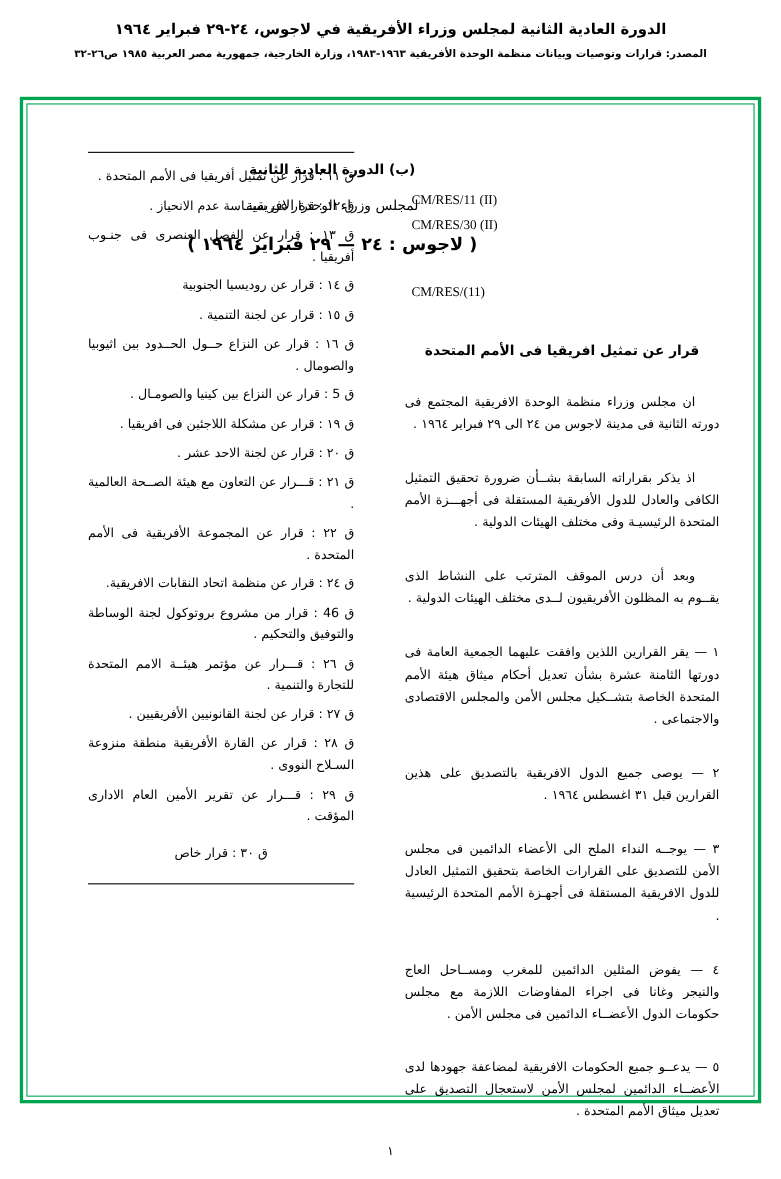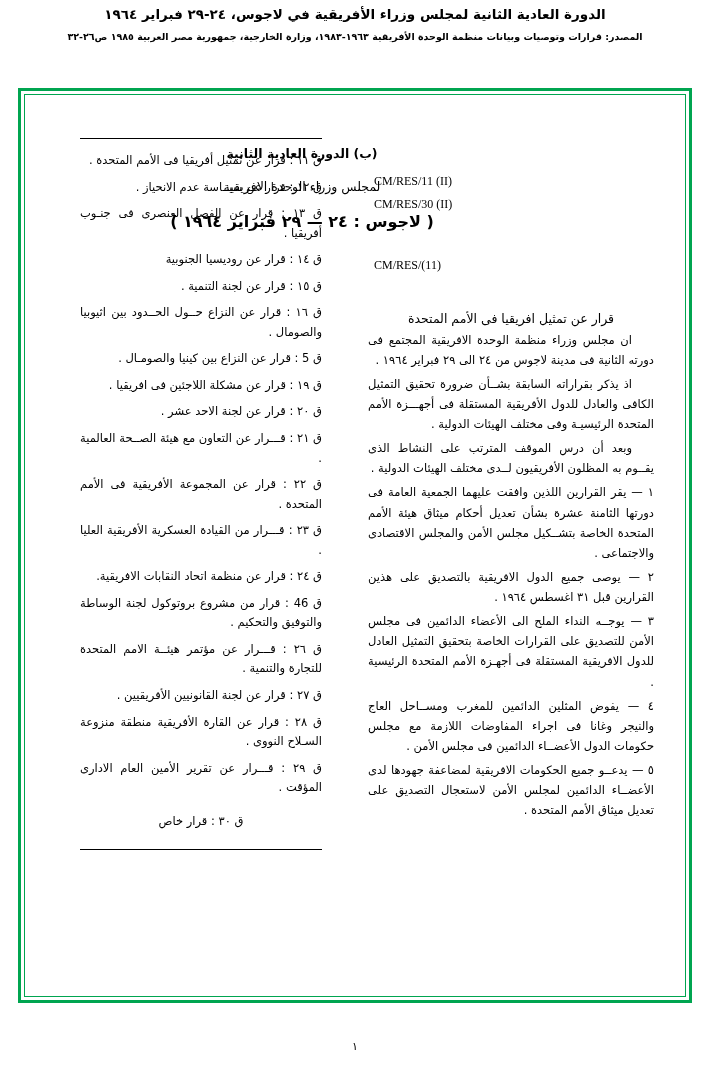"الدورة العادية الثانية لمجلس وزراء" .doc-header { top: 5px -> 18px }
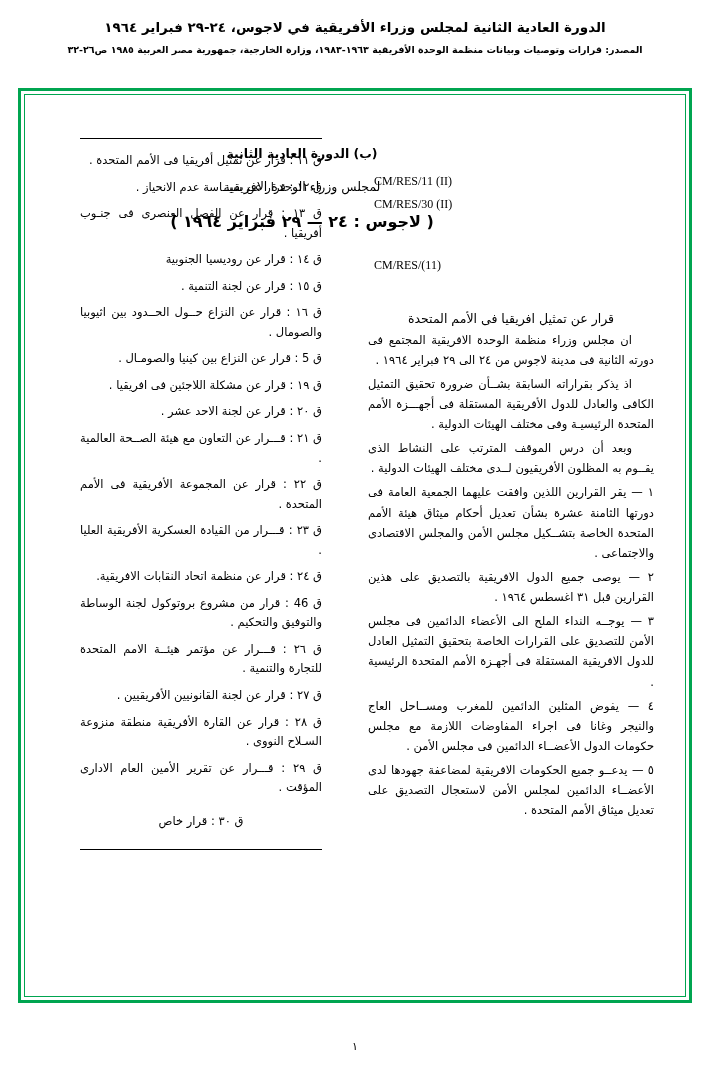"قرار عن تمثيل افريقيا فى" .sec-title { font-weight: normal -> bold }
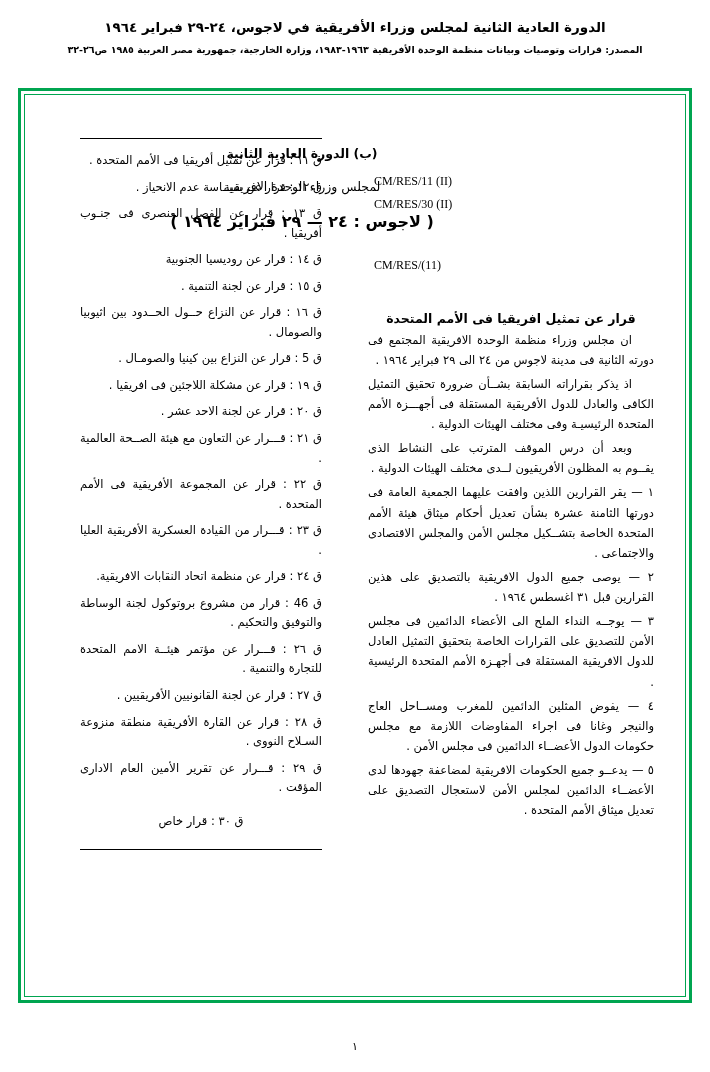"ان مجلس وزراء منظمة الوحدة" .para { margin-top: 4px -> 29px }
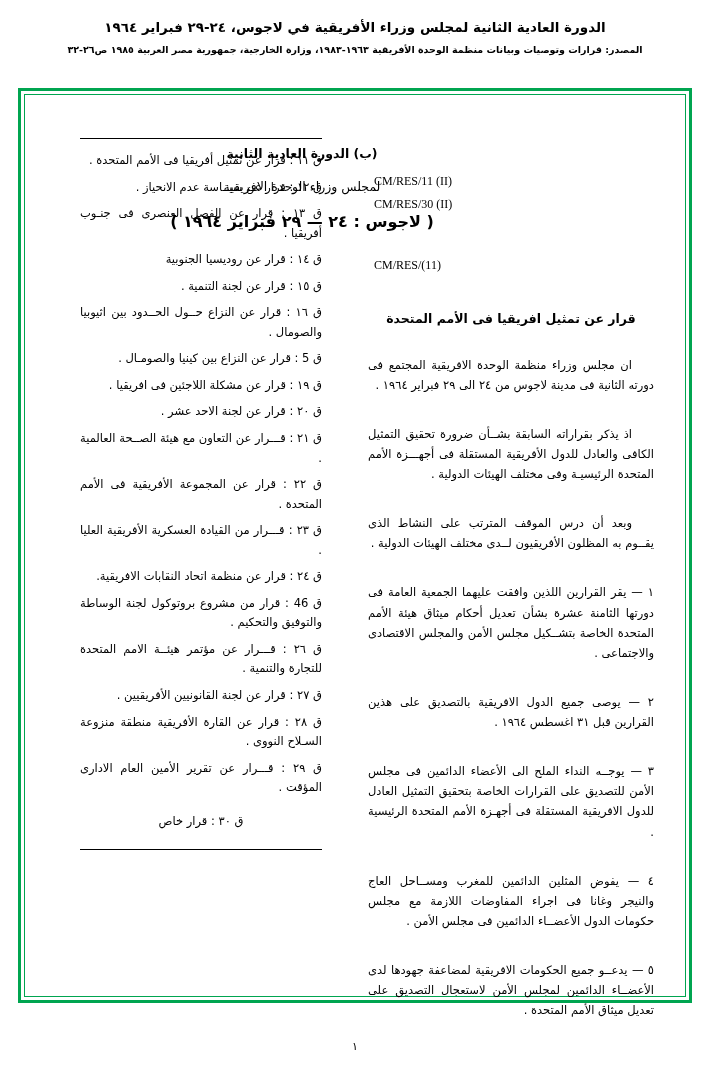"ق ٢٣ : قـــرار من" div.list-item { html: <div>ق ٢٣ : قـــرار من القيادة العسكرية الأفريقية العليا .</div> -> none }
